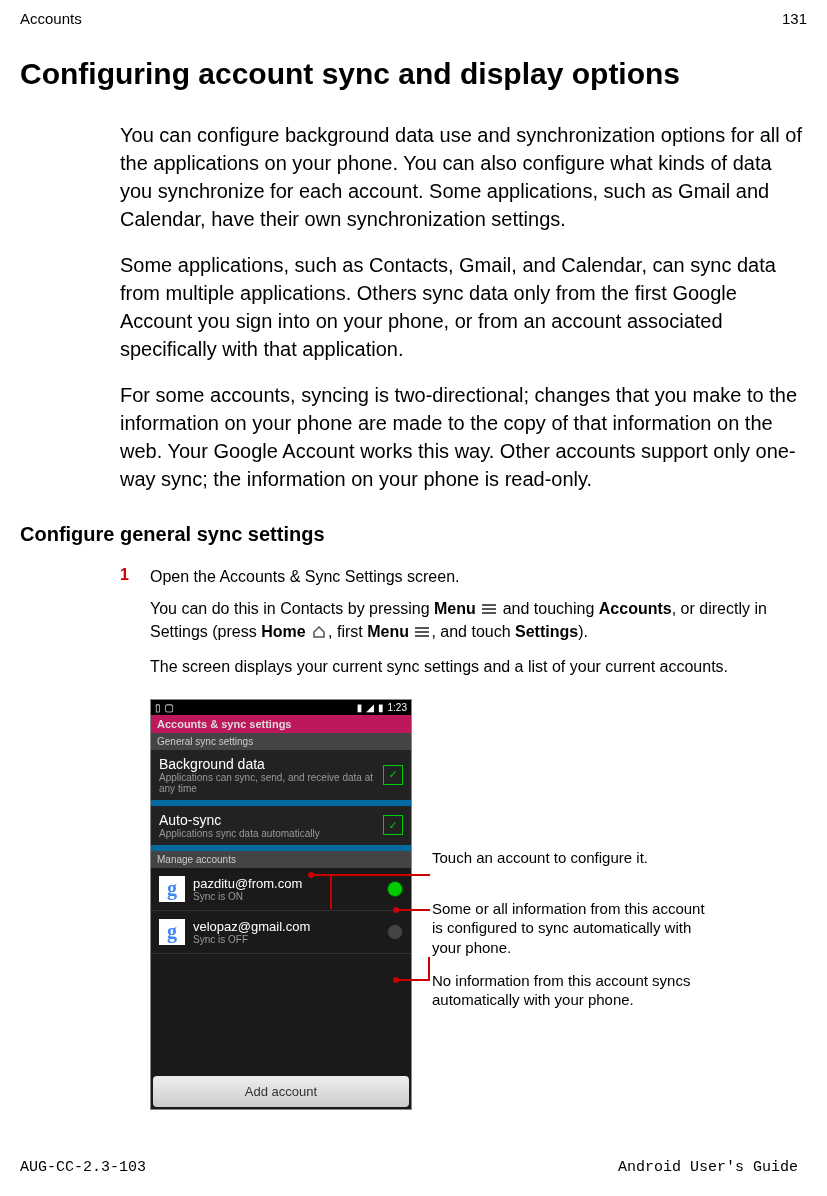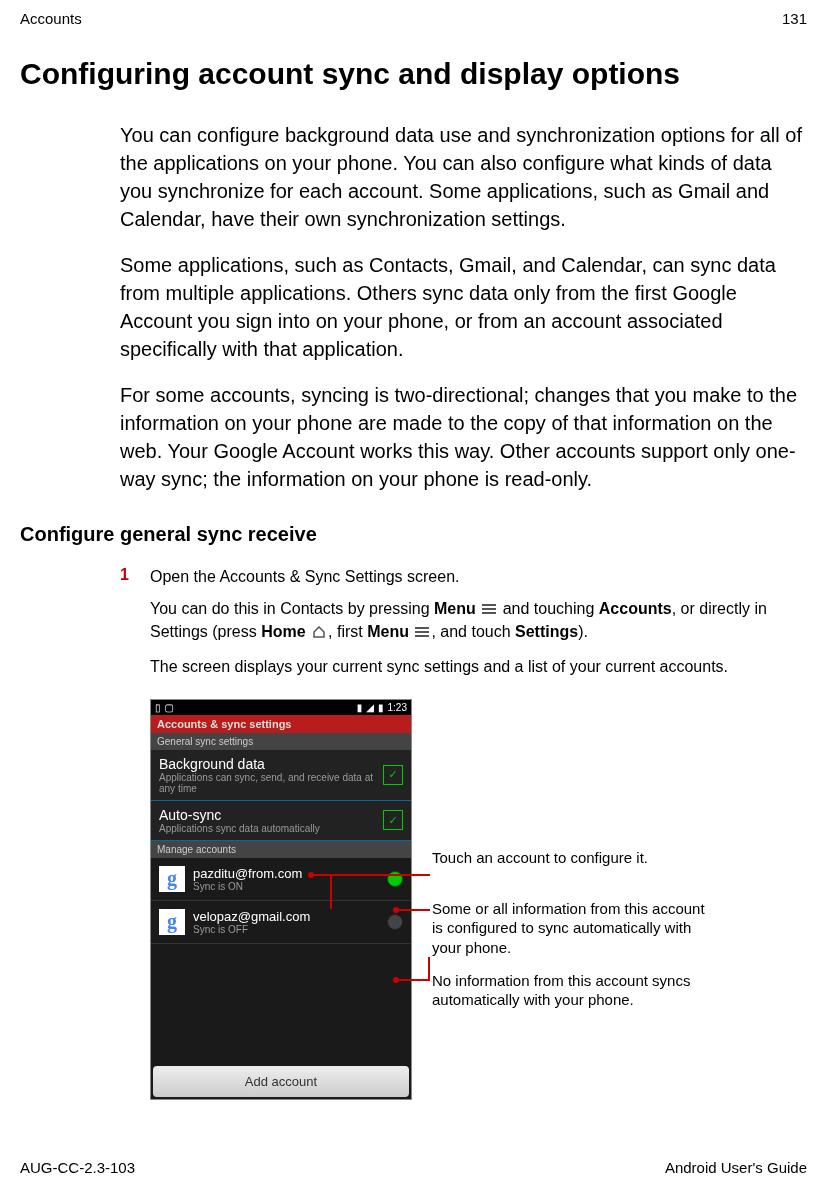"Configure general sync receive" div.section-heading { text: receive -> settings }
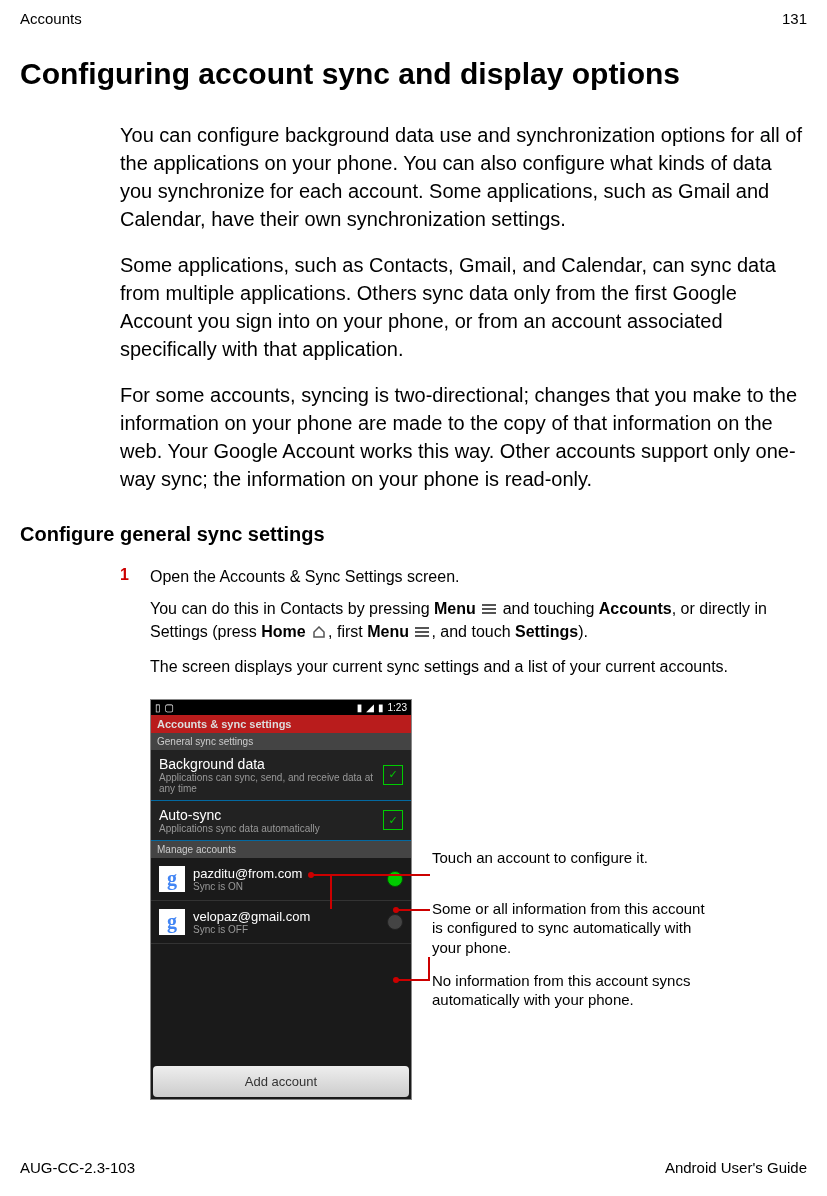"Accounts & sync settings" .phone-section-header { background: #b91c1c -> #be185d }
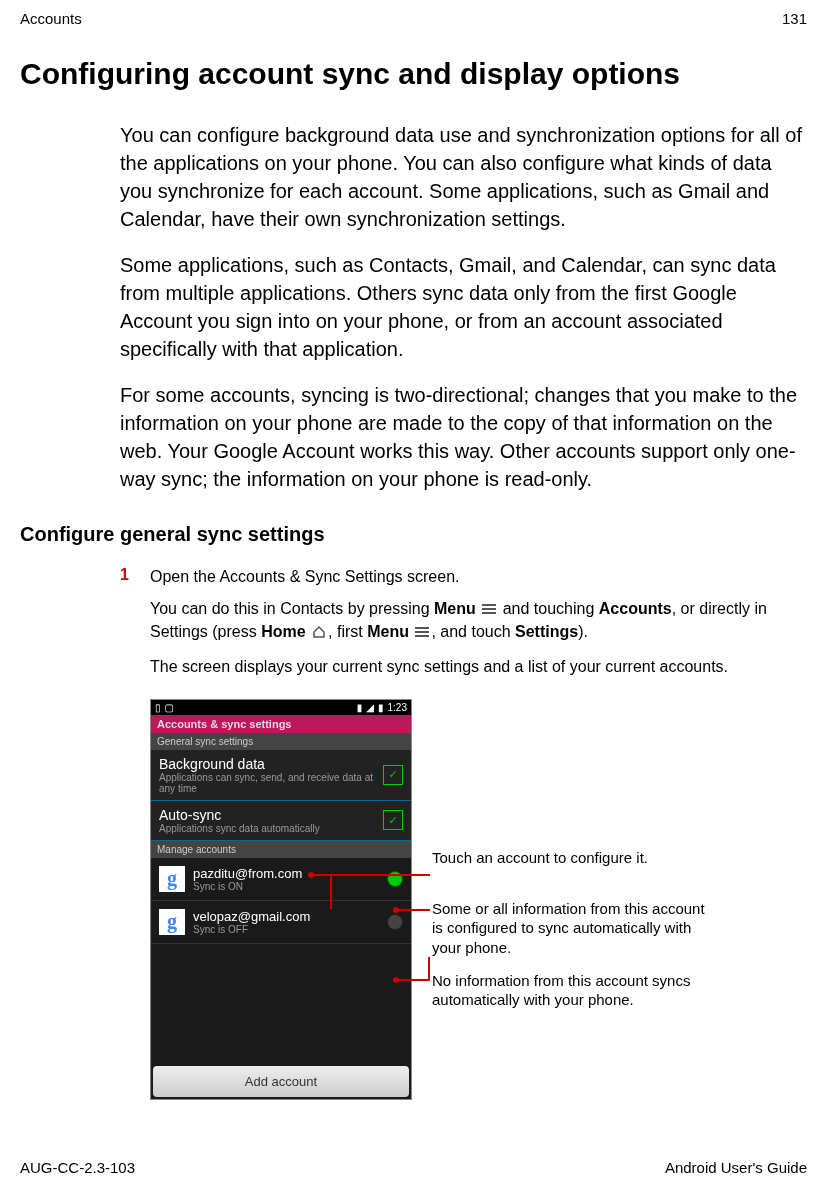"Background data" .phone-item { border-bottom: 1px solid #0369a1 -> 6px solid #0369a1 }
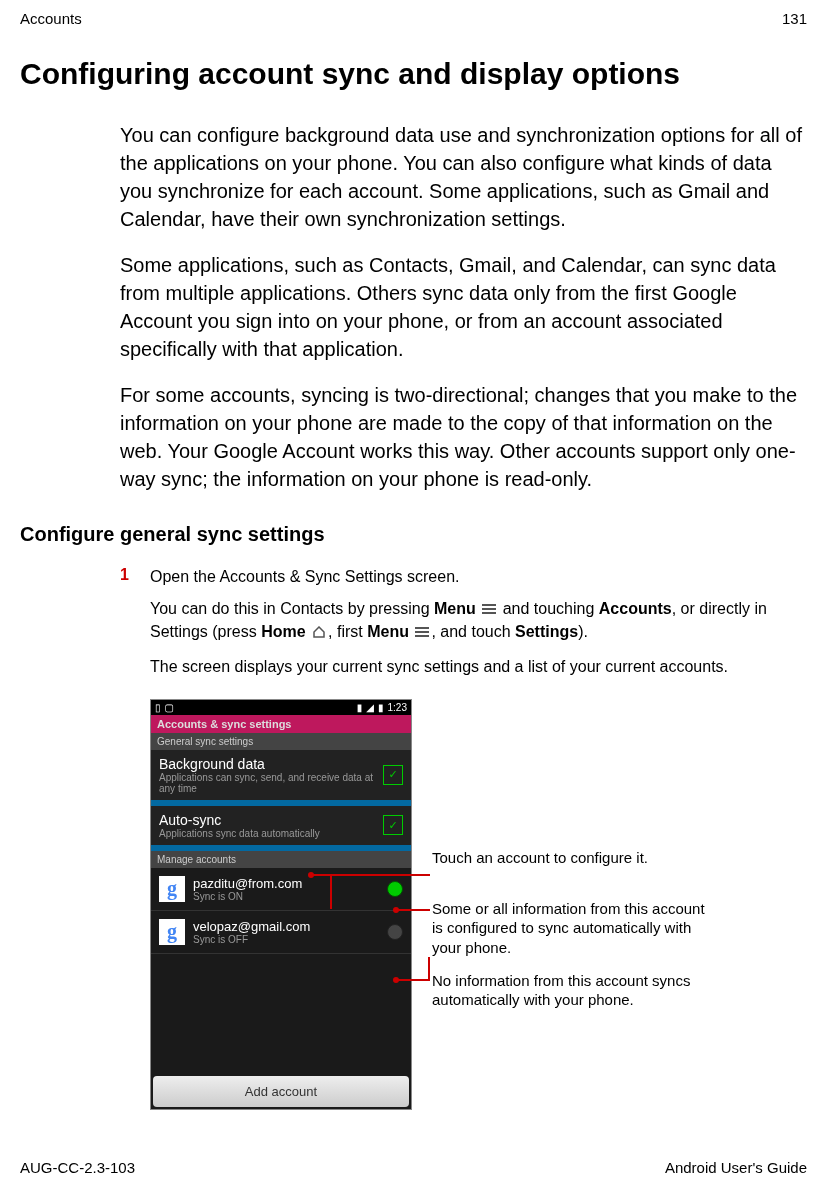"AUG-CC-2.3-103" .footer-row { font-family: none -> Liberation Mono, monospace; right: 20px -> 29px }
